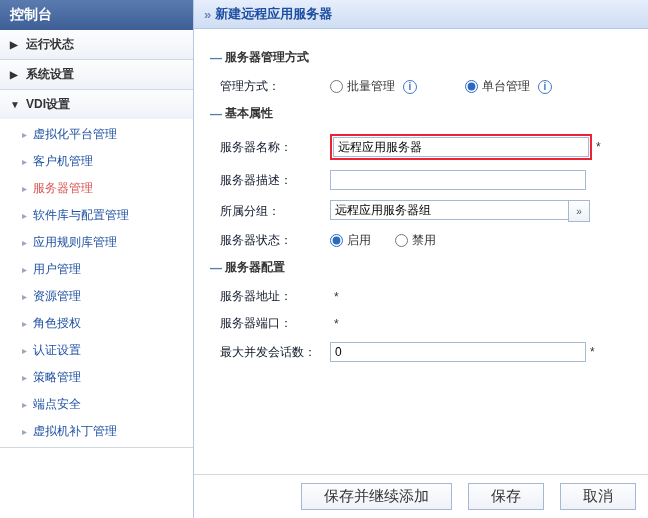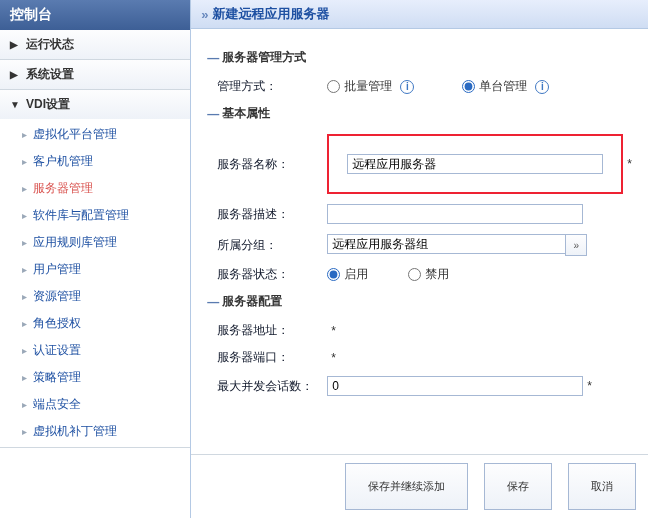"远程应用服务器" div.form-control { padding: 18px -> 1px }
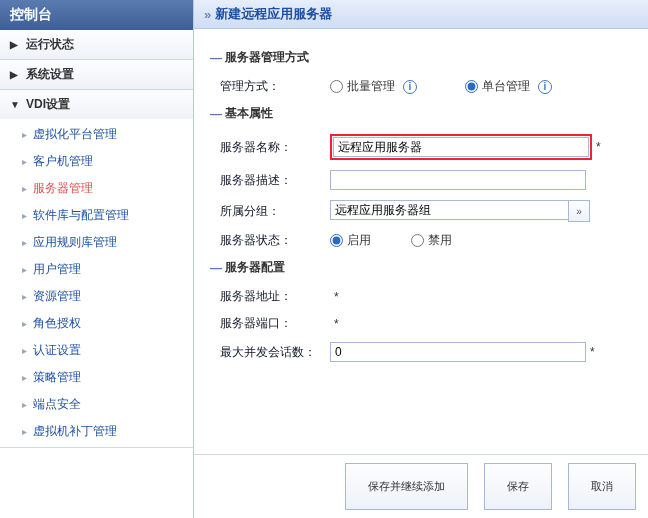"启用" div.form-control { gap: 40px -> 24px }
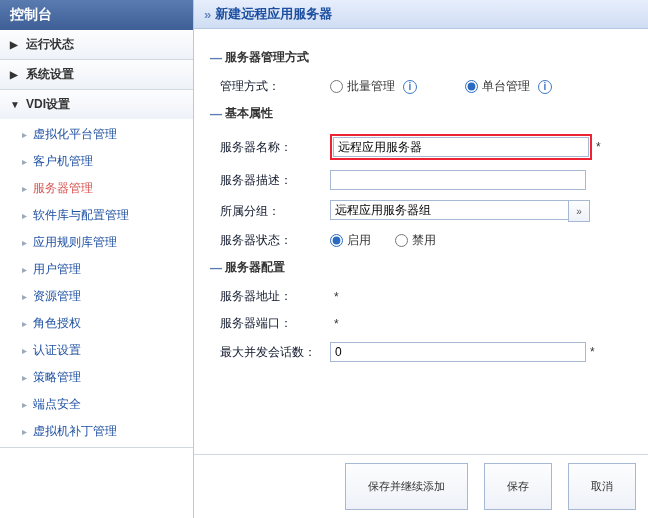"保存并继续添加" .footer button { font-size: 11px -> 15px; padding: 15px 22px -> 3px 22px }
